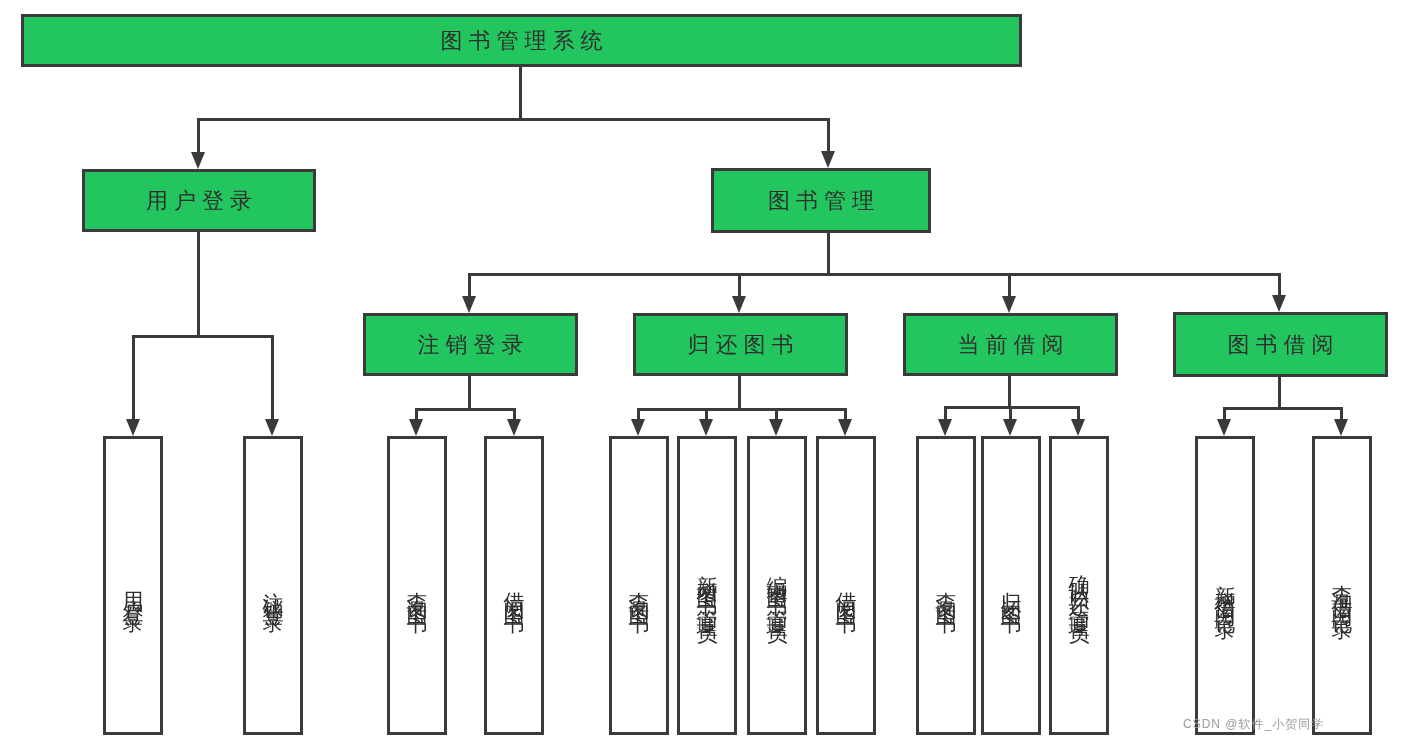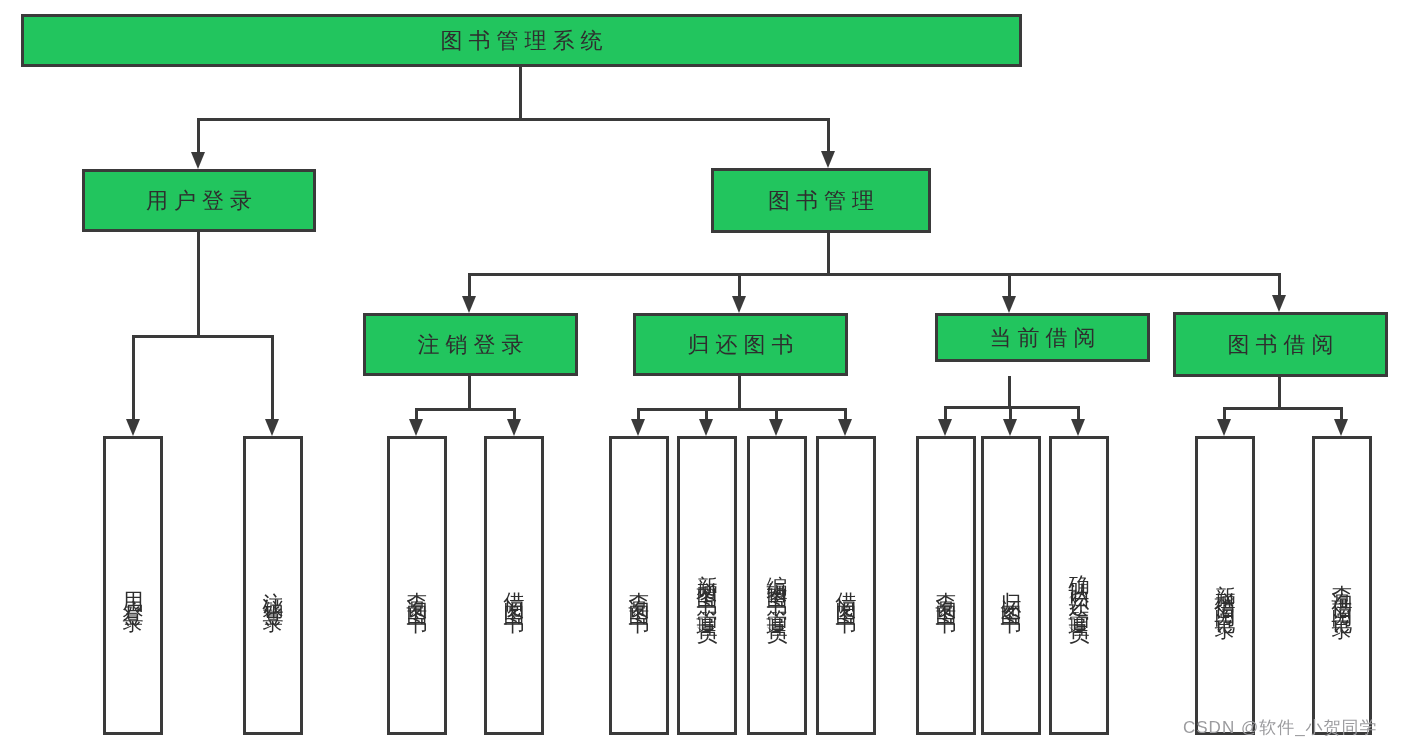"当前借阅" div.node { height: 49px -> 63px; margin-left: 32px -> none }
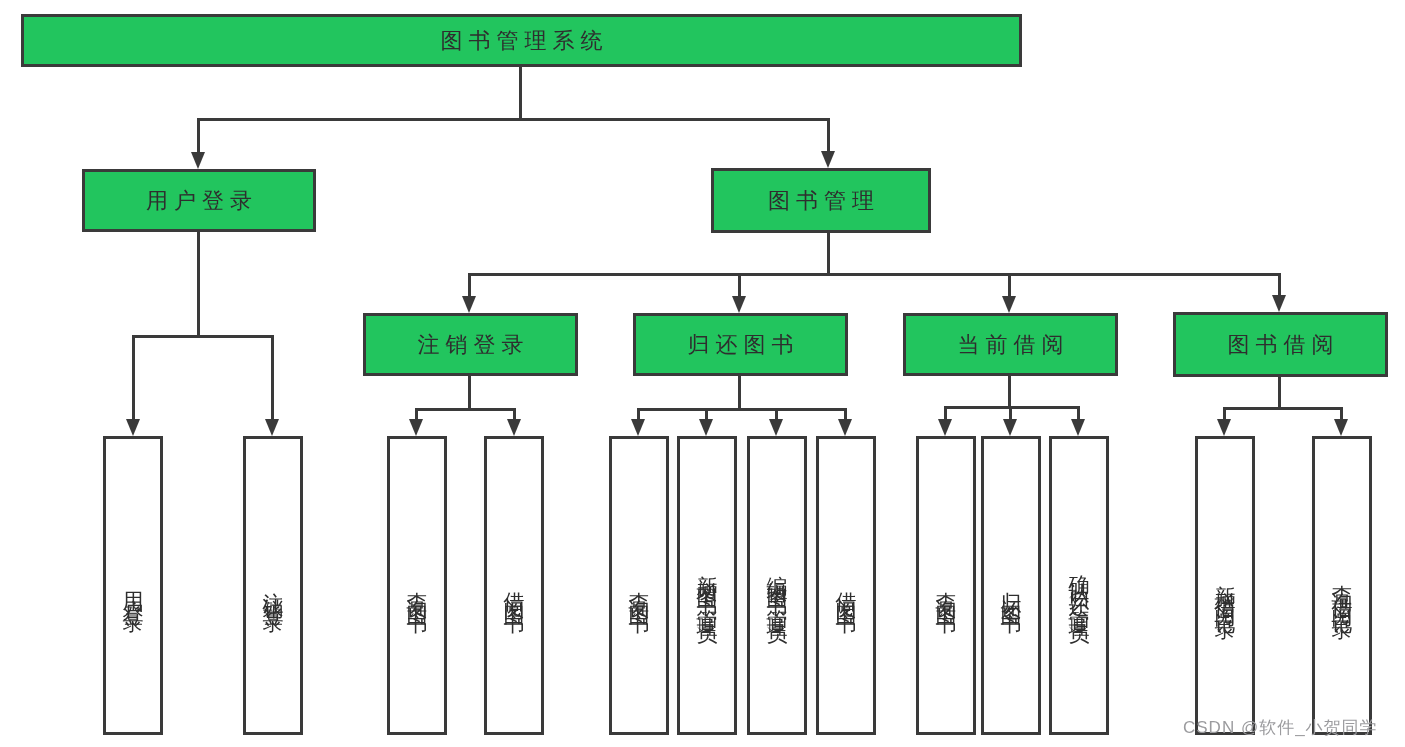"CSDN @软件_小贺同学" #watermark { font-size: 17px -> 12px }
